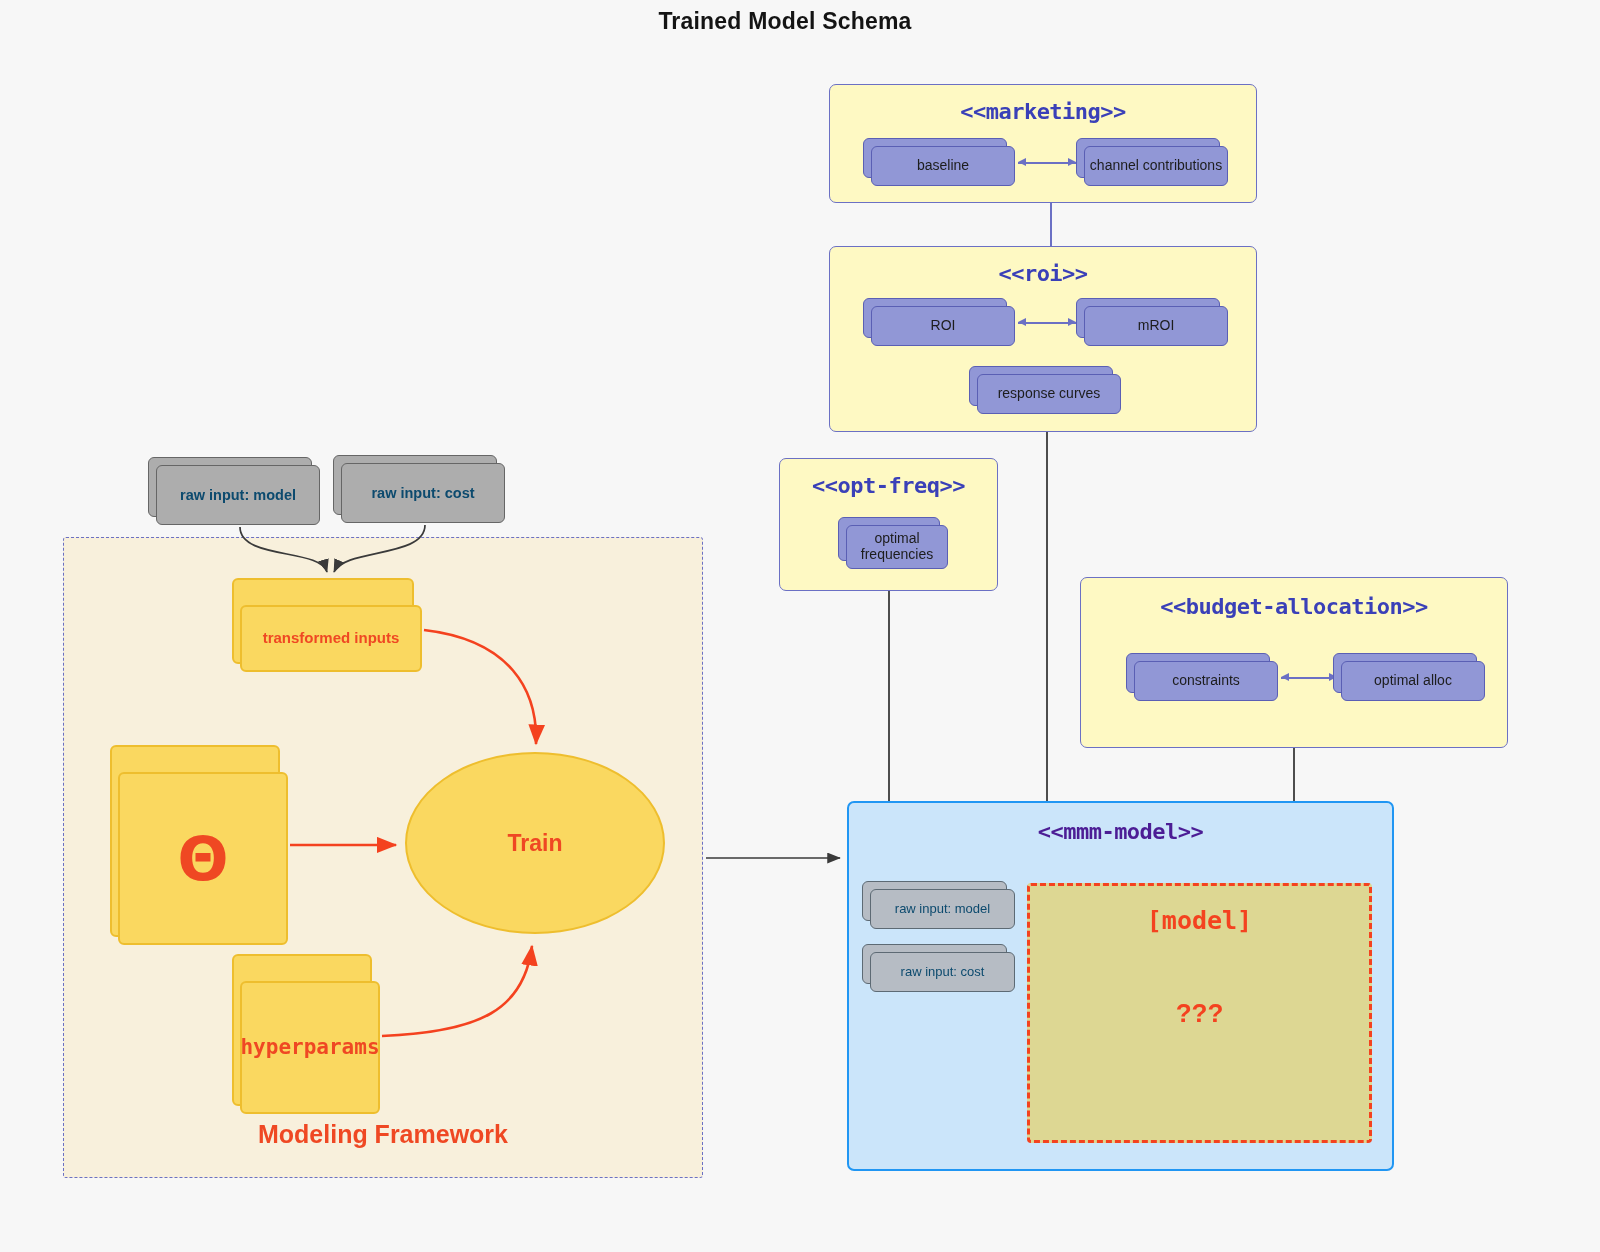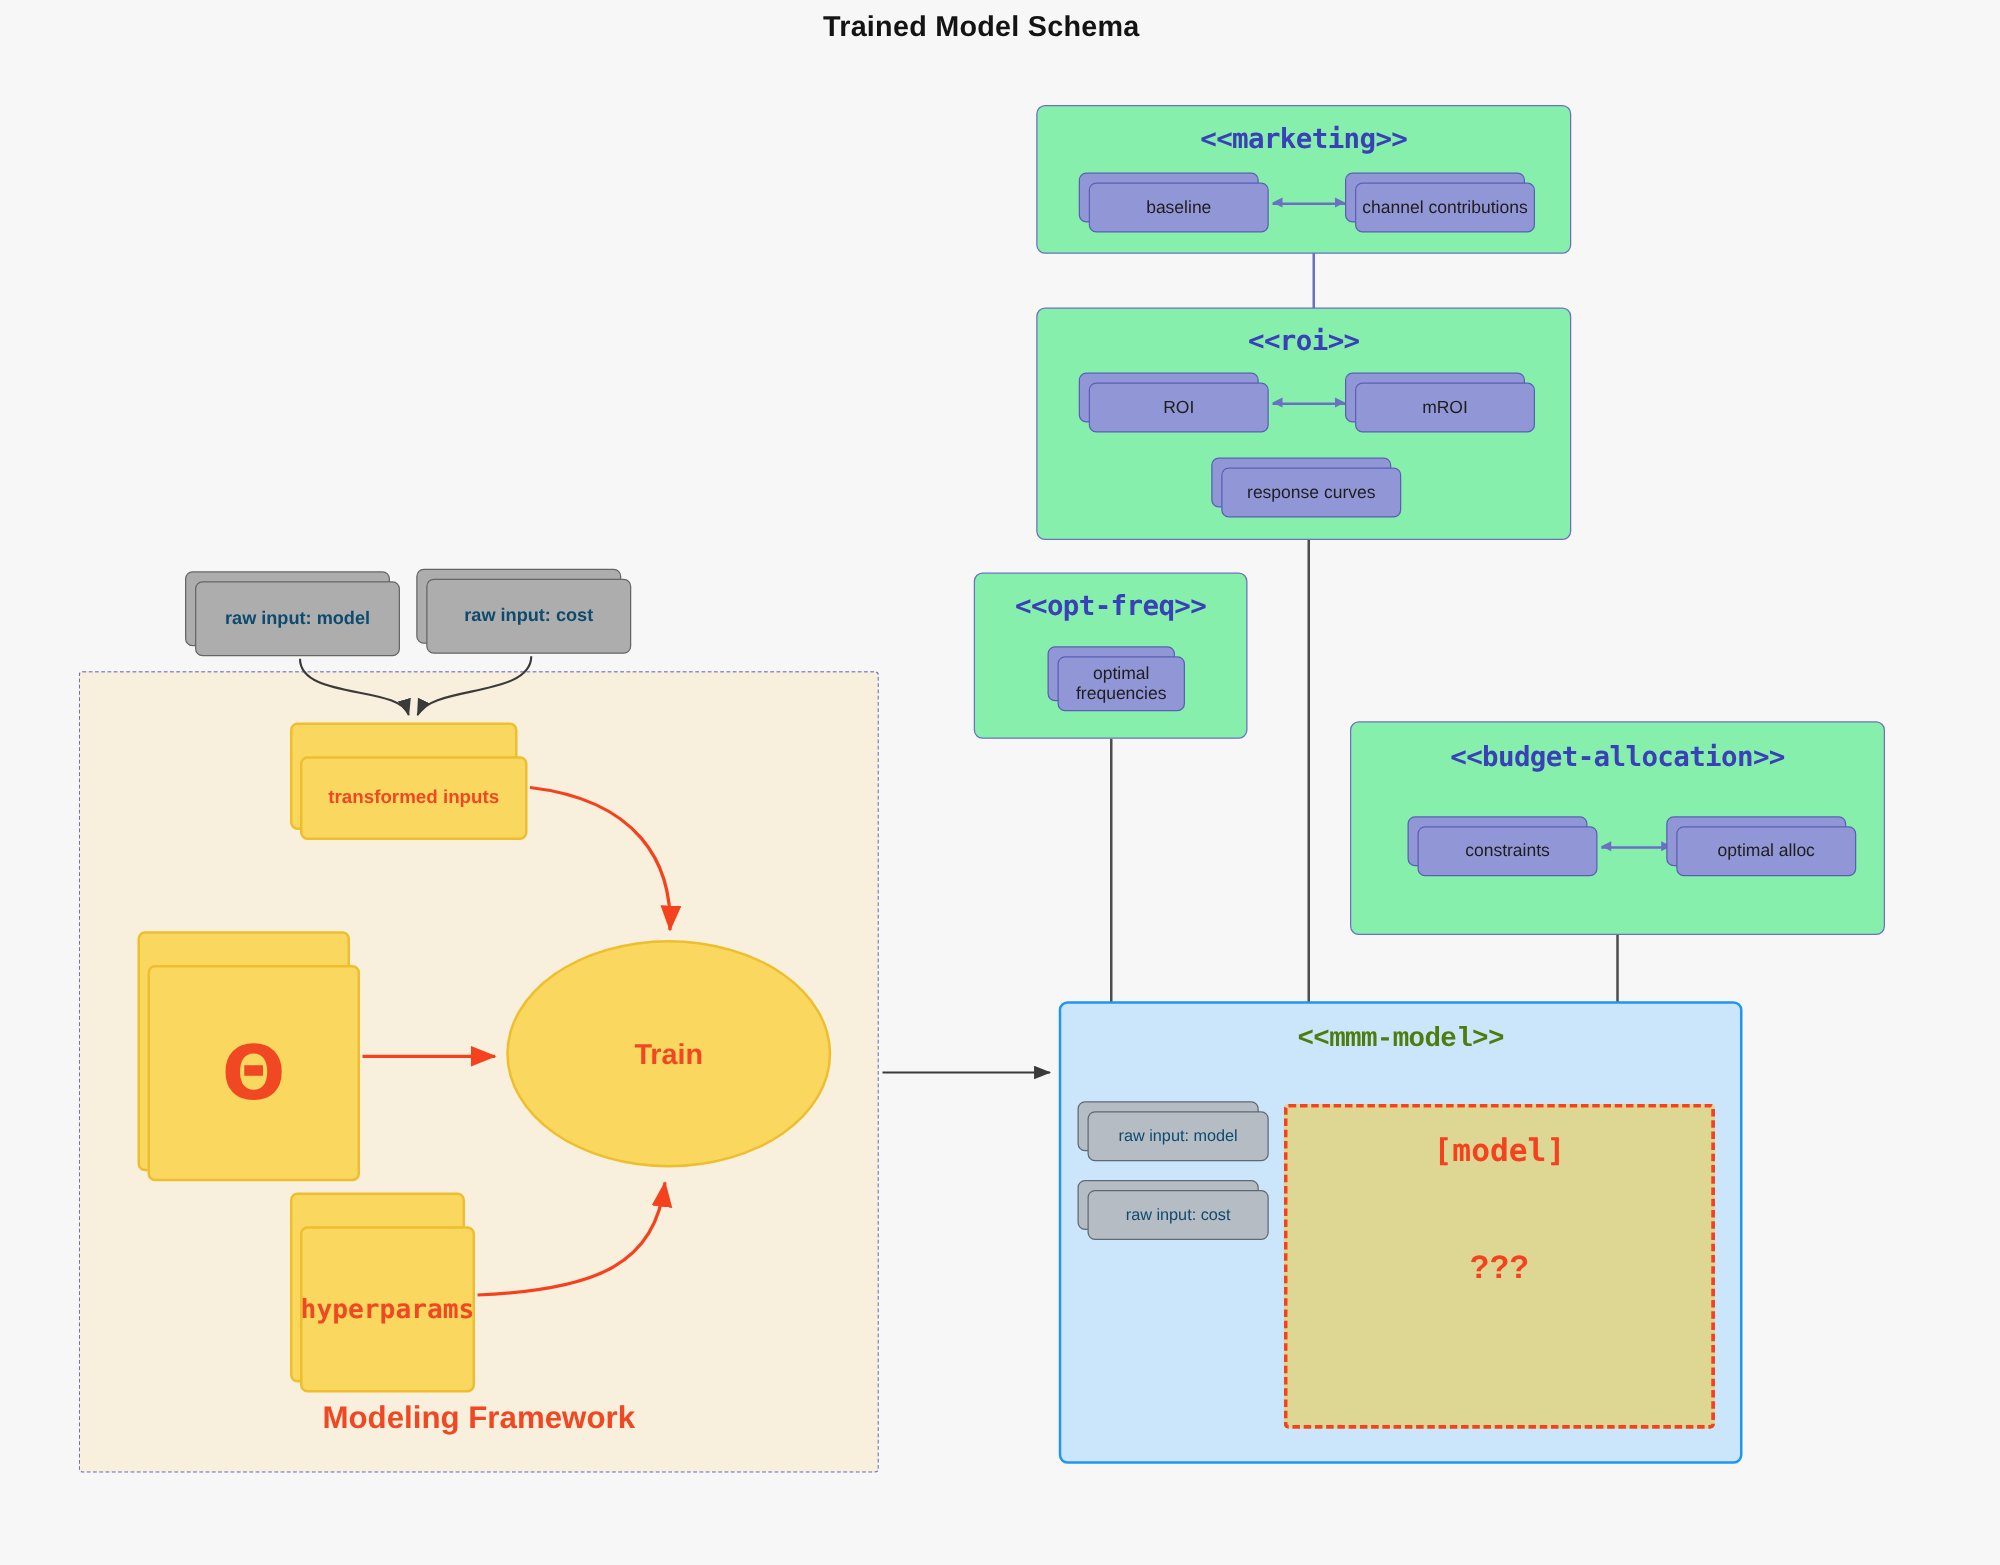"<<marketing>>" .pkg { background: #86efac -> #fef9c3 }
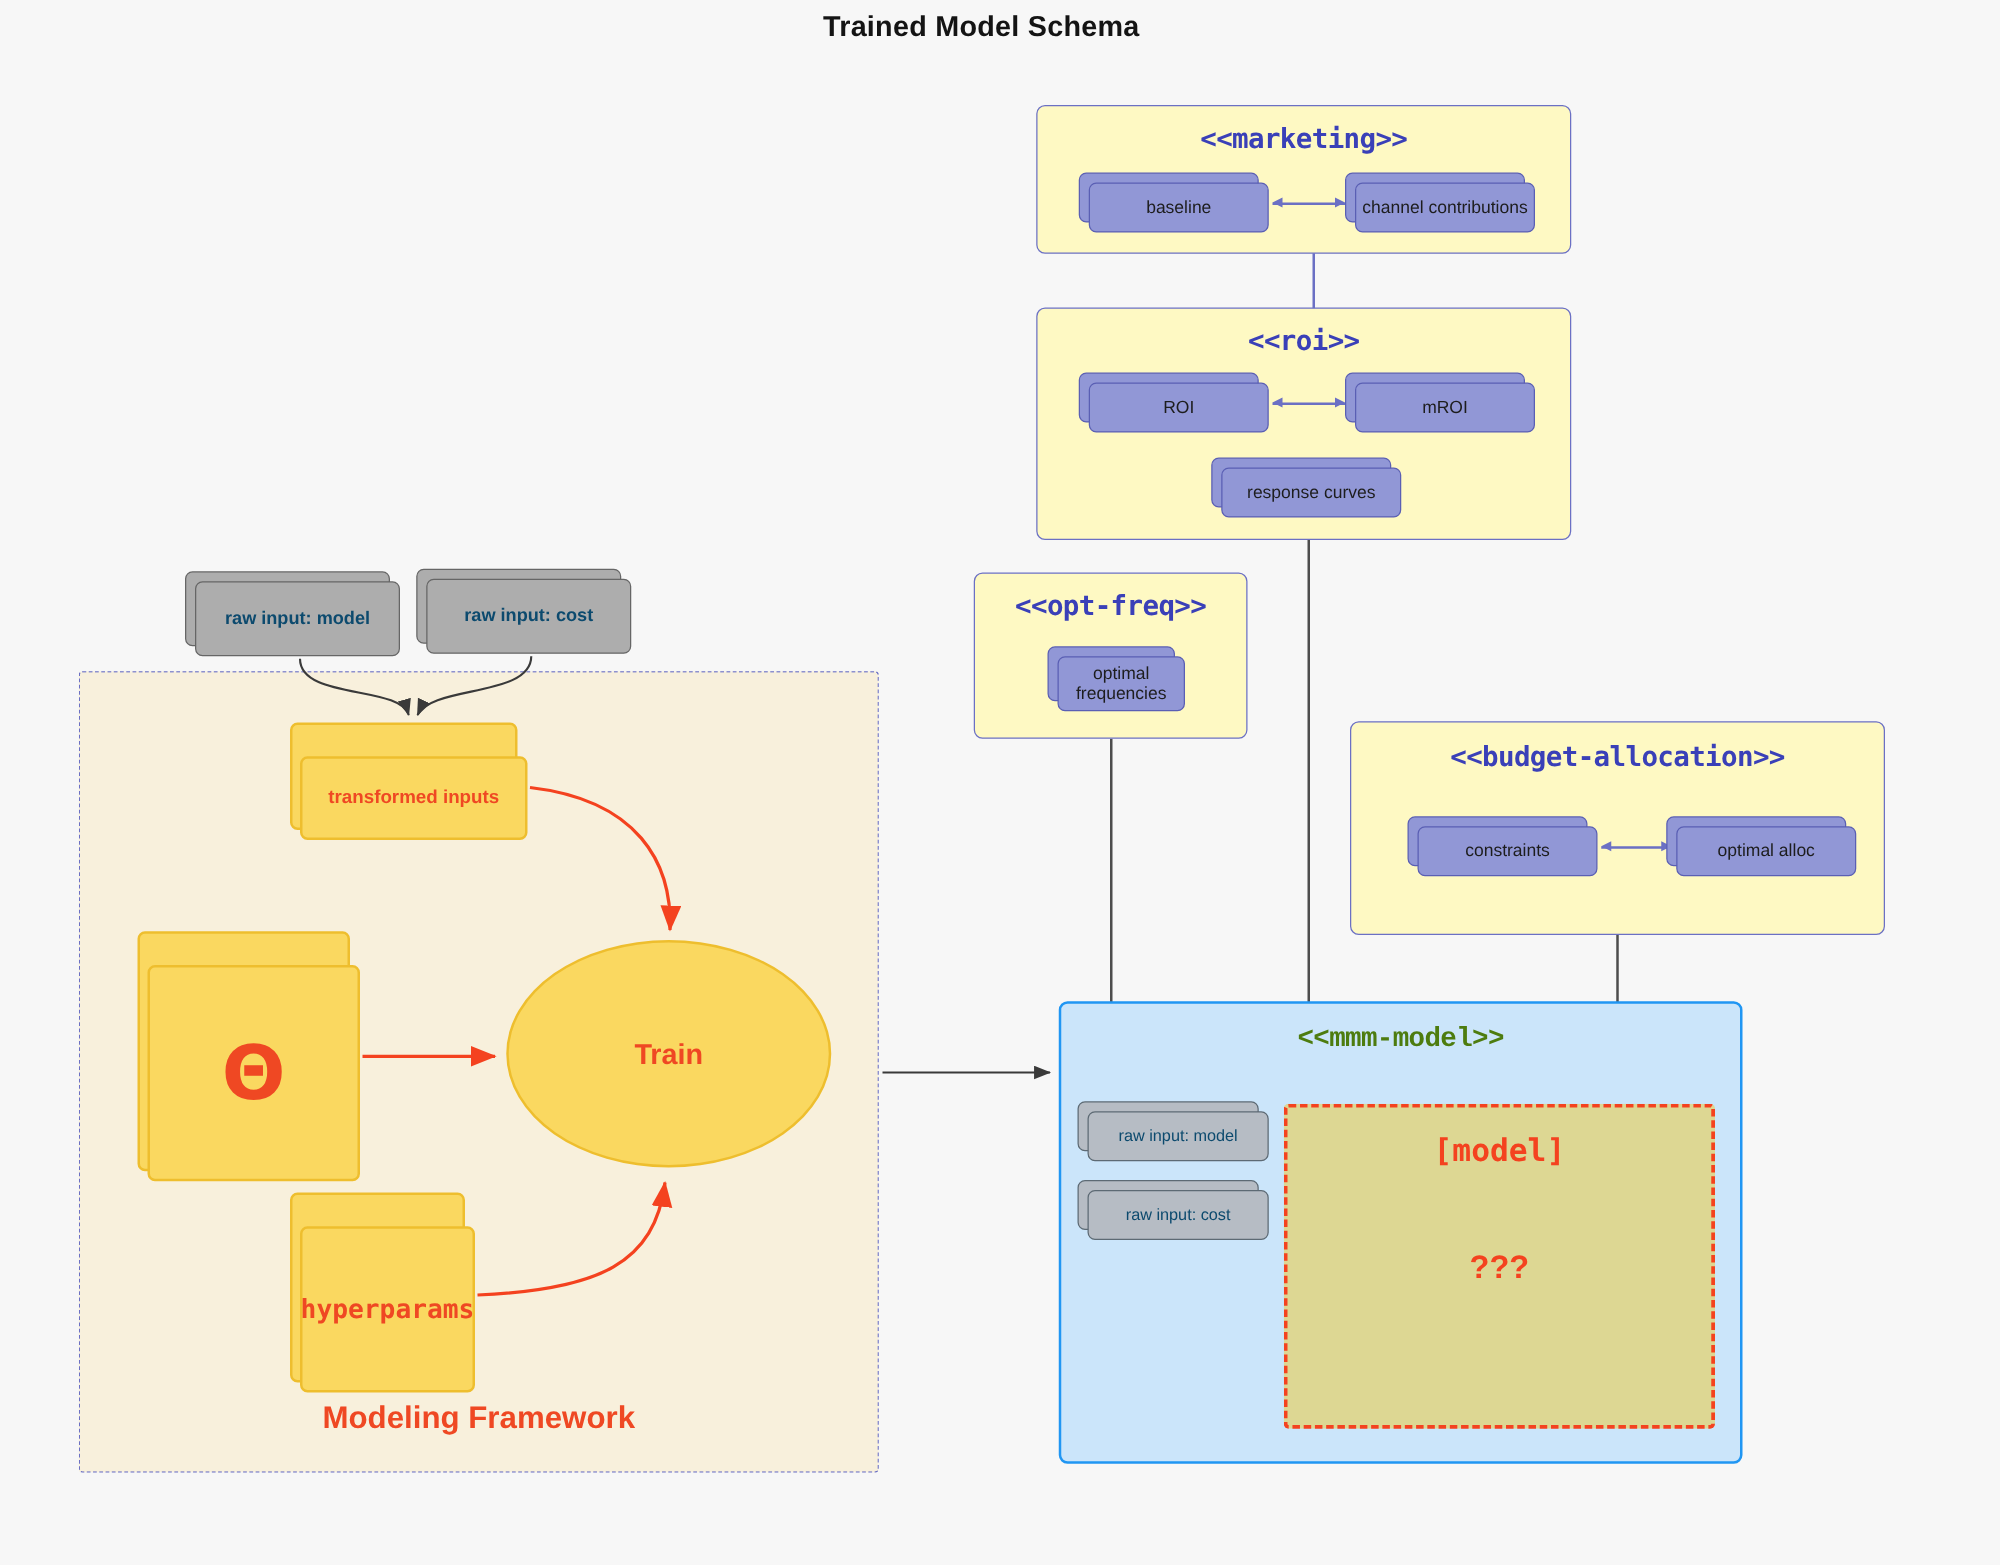"<<mmm-model>>" .pkg.blue .pkg-title { color: #4d7c0f -> #4c1d95; font-family: Liberation Mono, monospace -> none }
